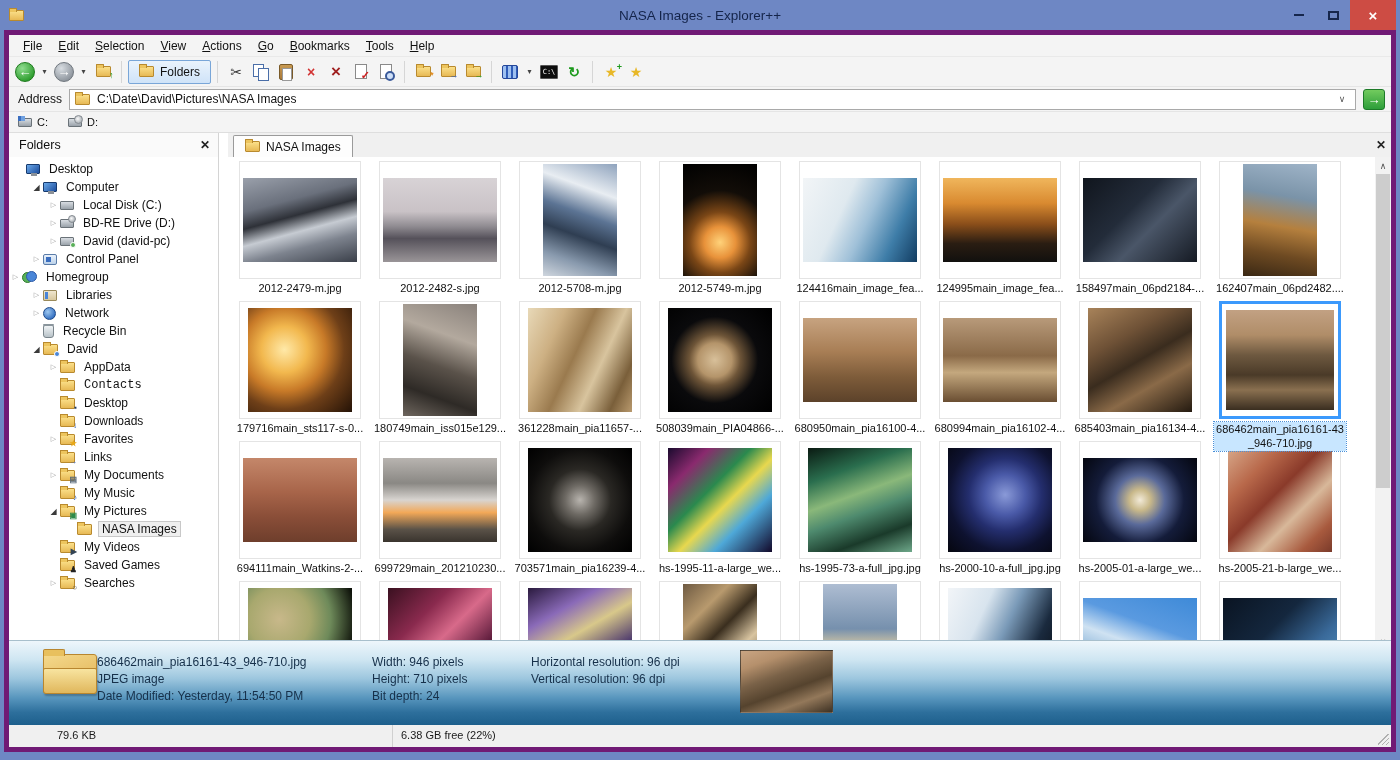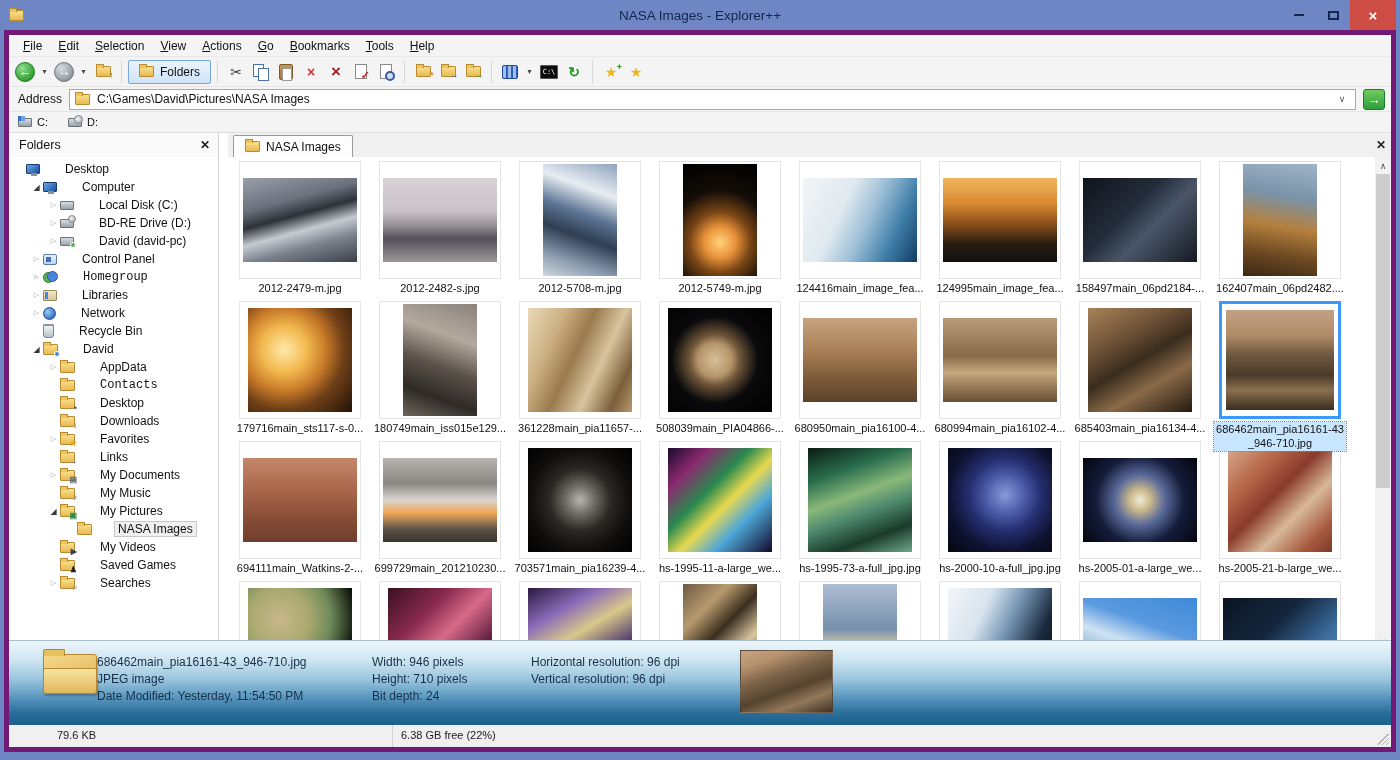"C:\Games\David\Pictures\NASA Images" span.addr-text { text: Games -> Date }
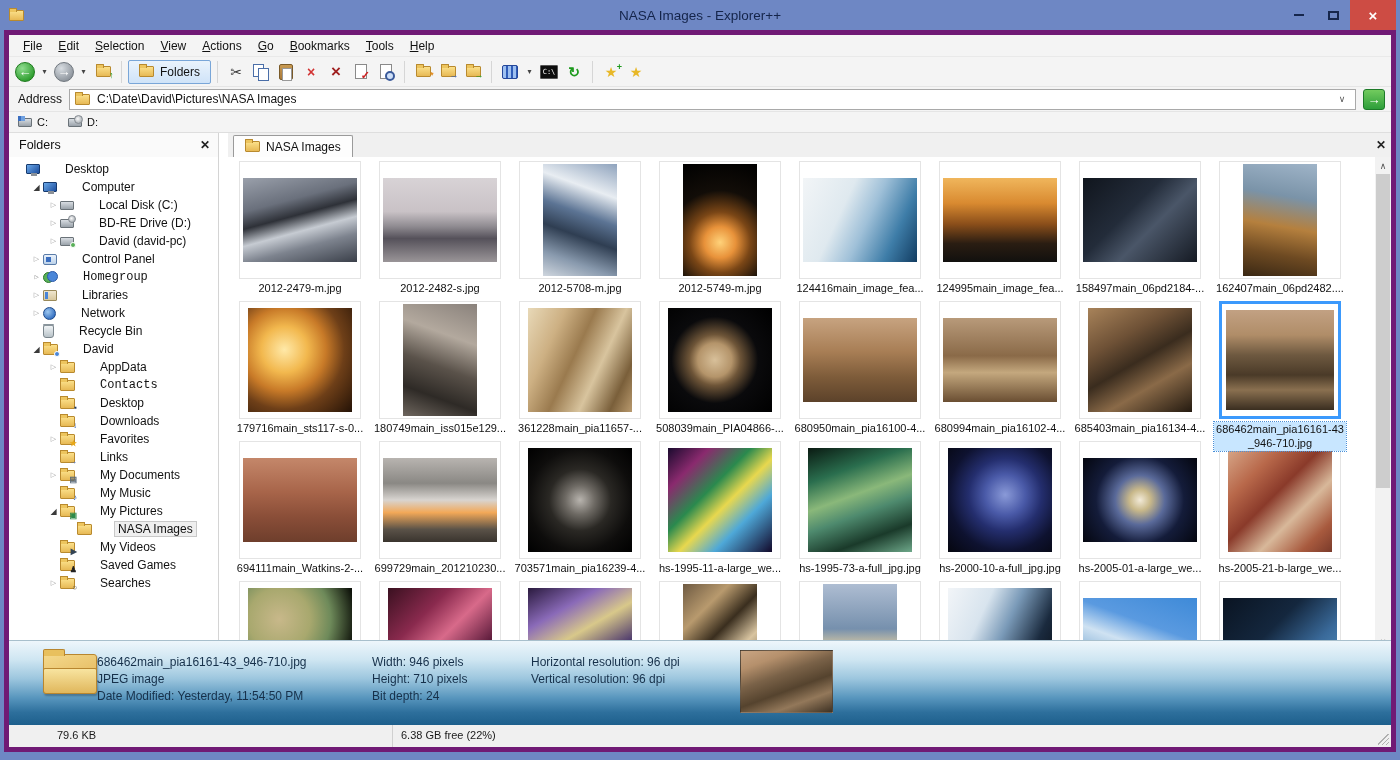"Desktop" .tlabel { margin-left: 17px -> 1px }
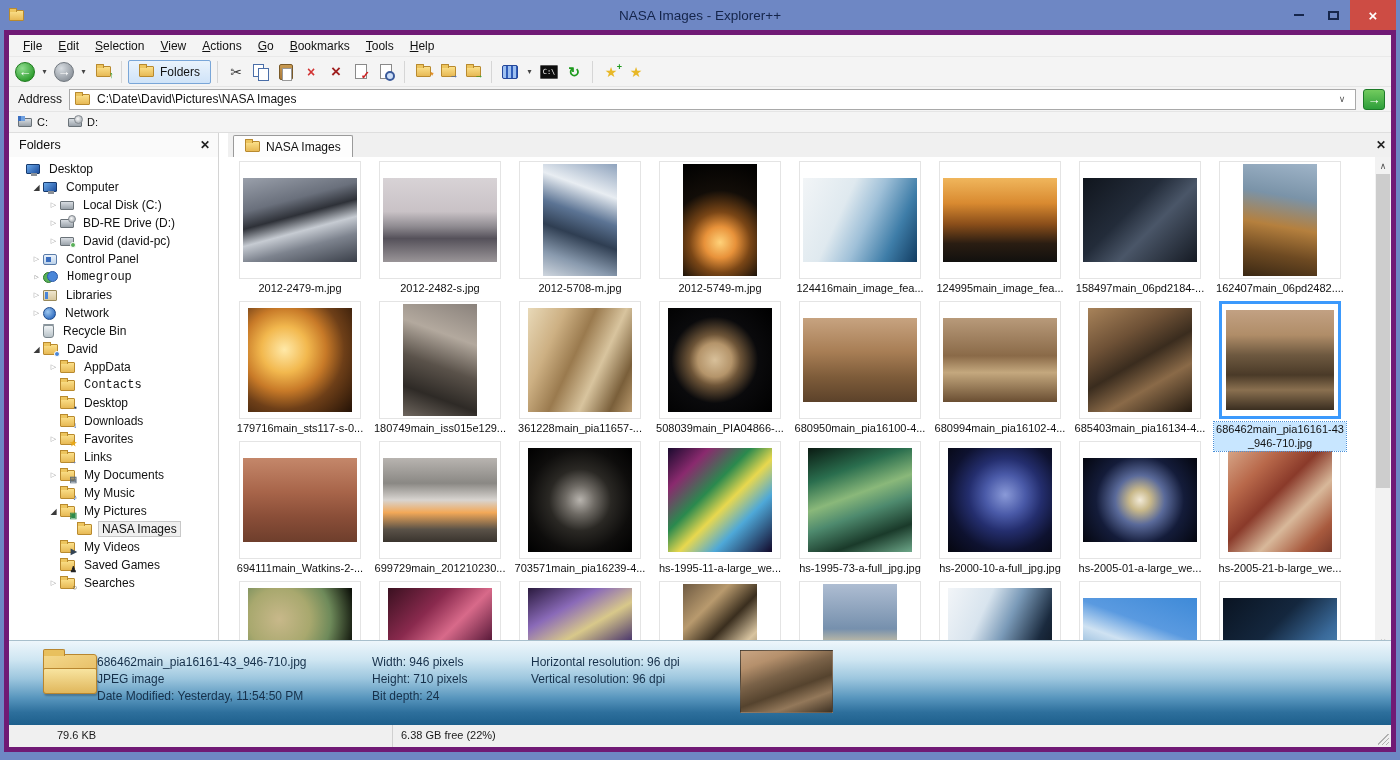"Homegroup" div.titem { font-family: Liberation Mono, monospace -> none; padding-left: 21px -> none }
